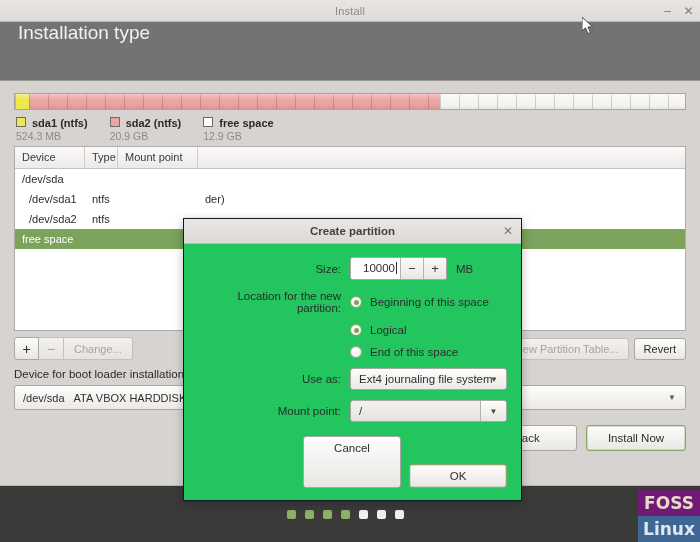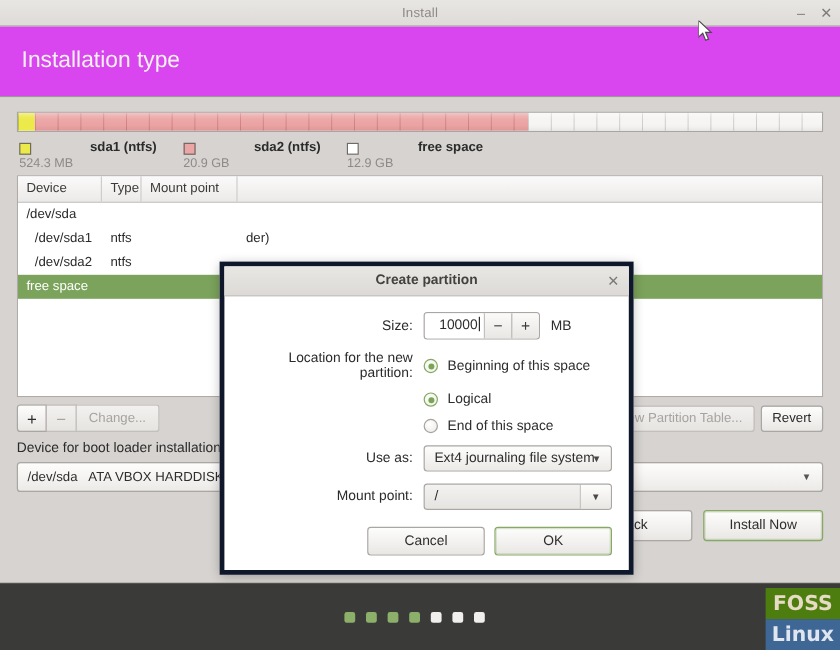"Installation type" .header { align-items: center -> flex-start; background: #d946ef -> #737373 }
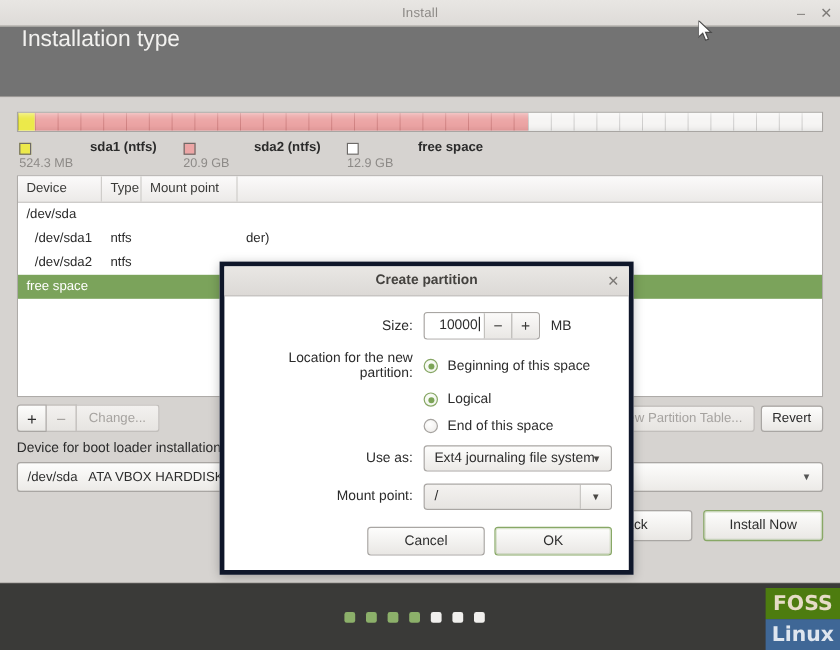"sda1 (ntfs)" .legend-top { align-items: flex-end -> flex-start; gap: 43px -> none }
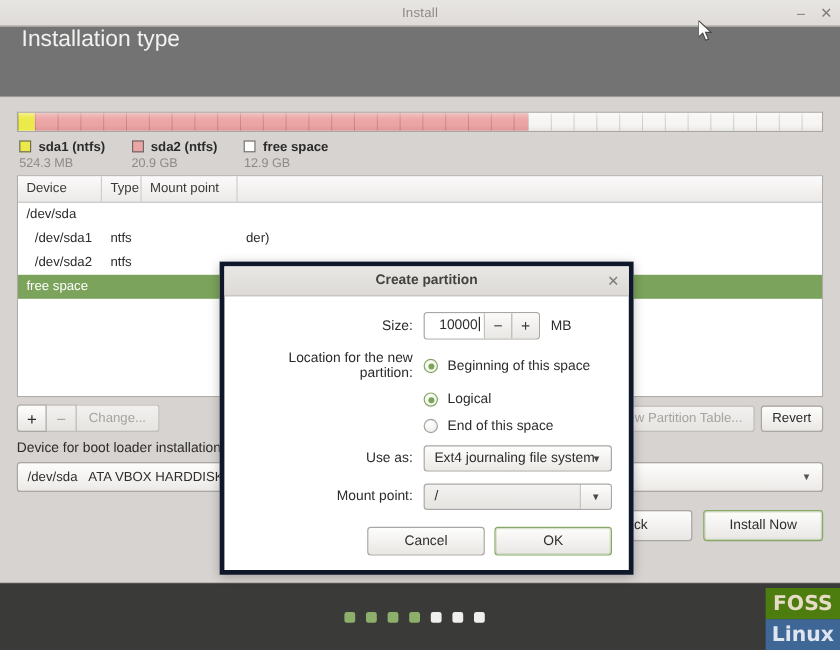"Create partition" .dialog { background: #ffffff -> #22c55e; border: 4px solid #0f172a -> 1px solid #0f172a }
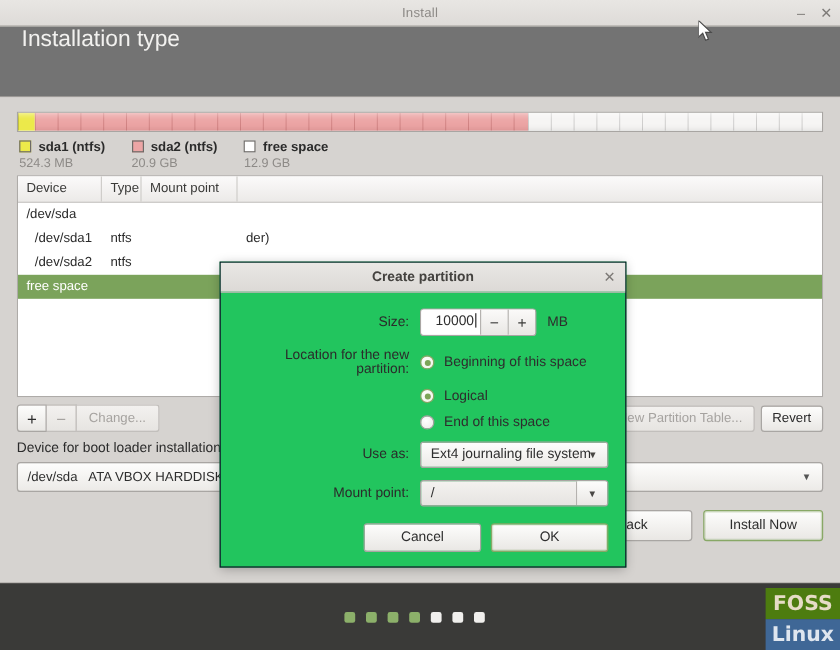"OK" .dbtn.primary { margin-top: none -> 28px }
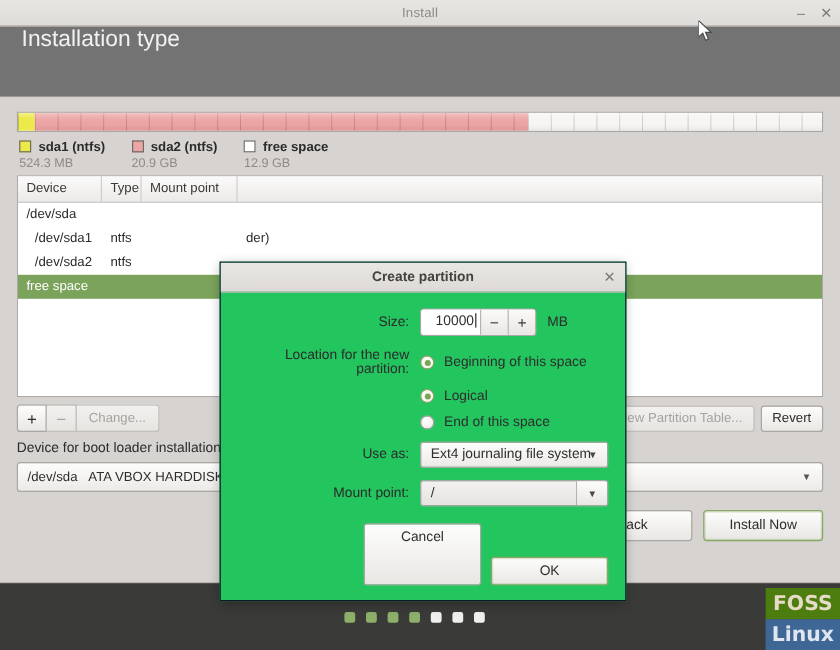"FOSS" .wm-foss { background: #4d7c0f -> #701a75 }
